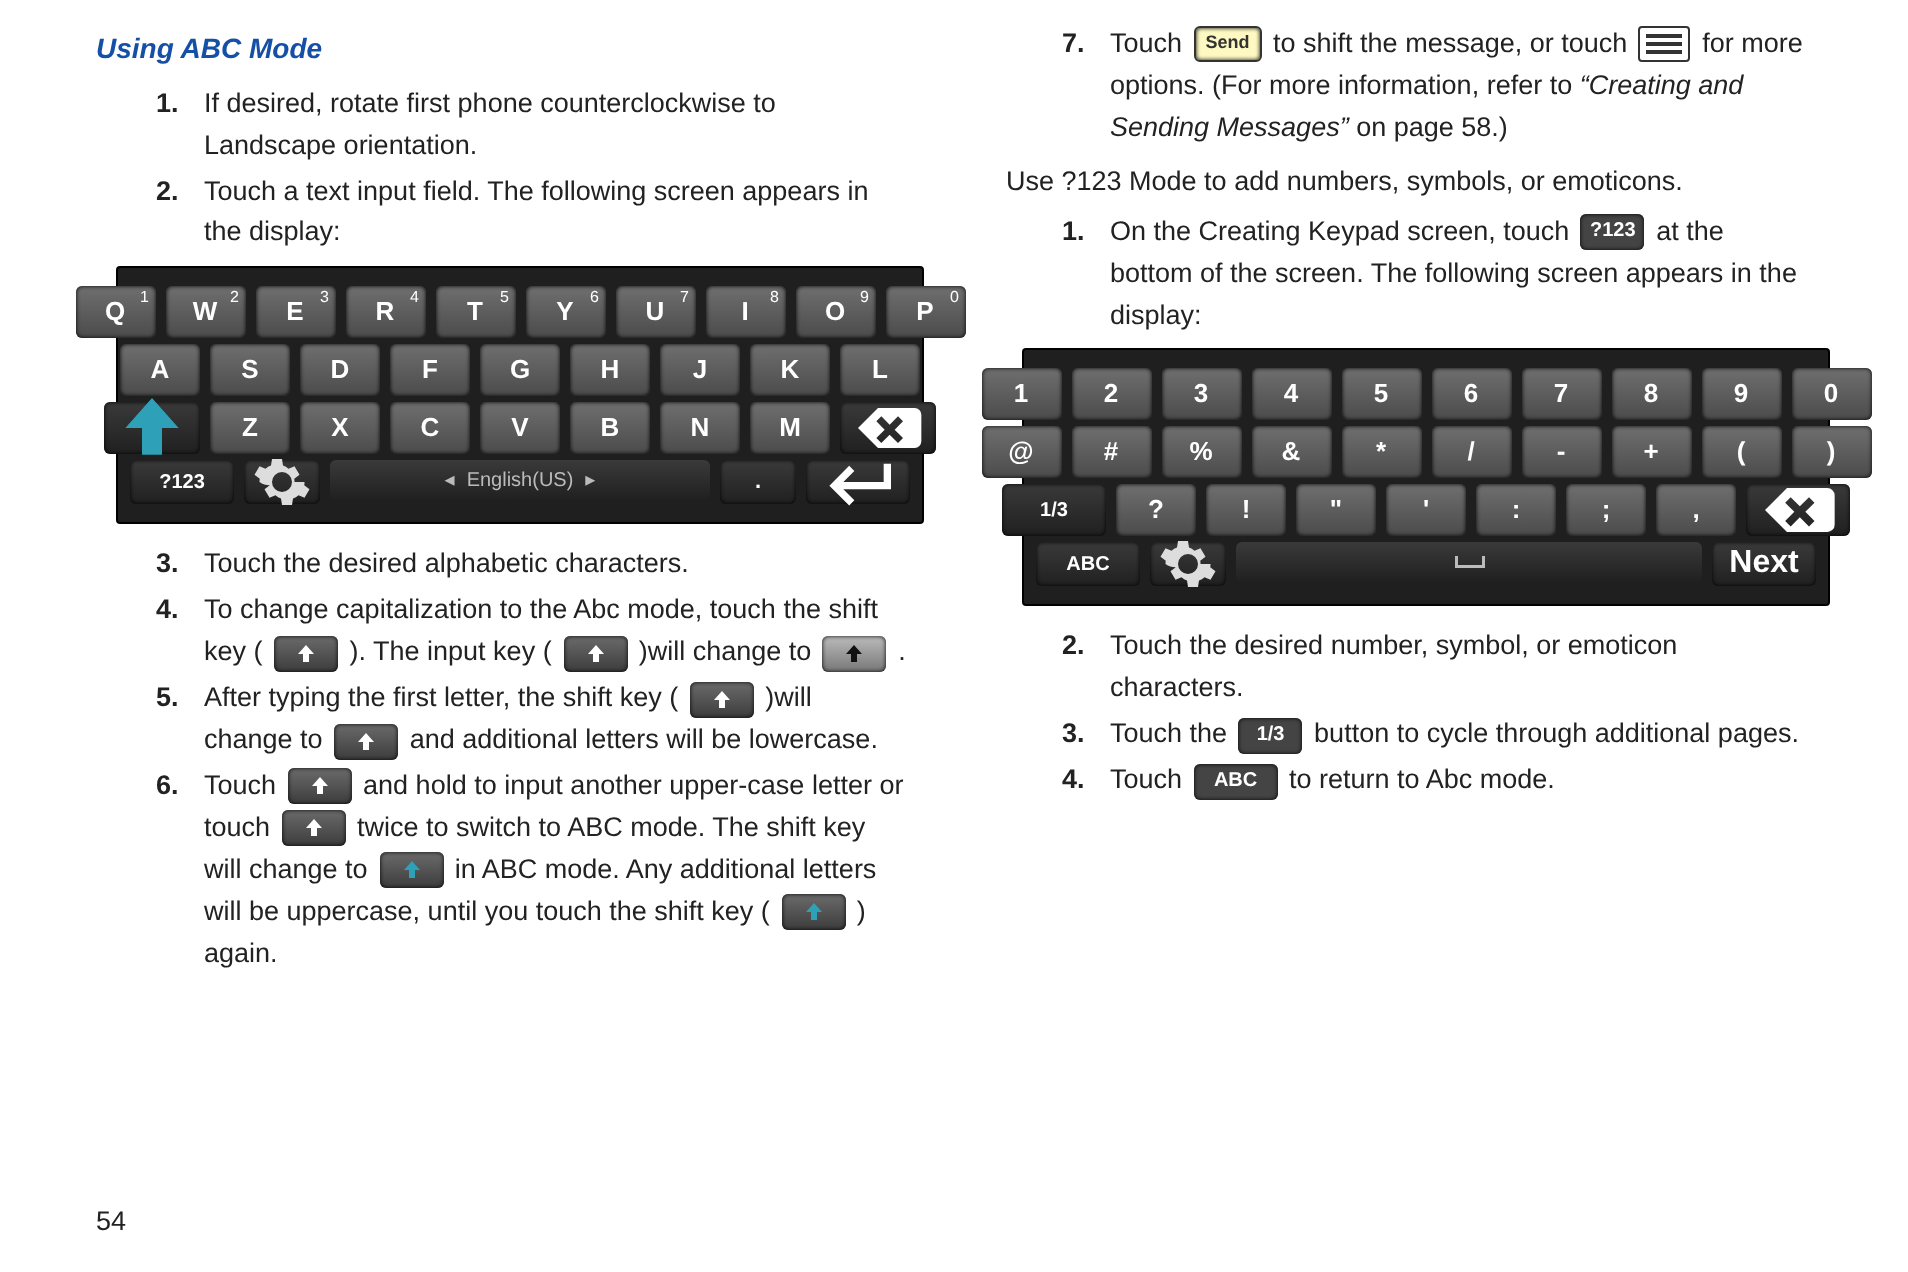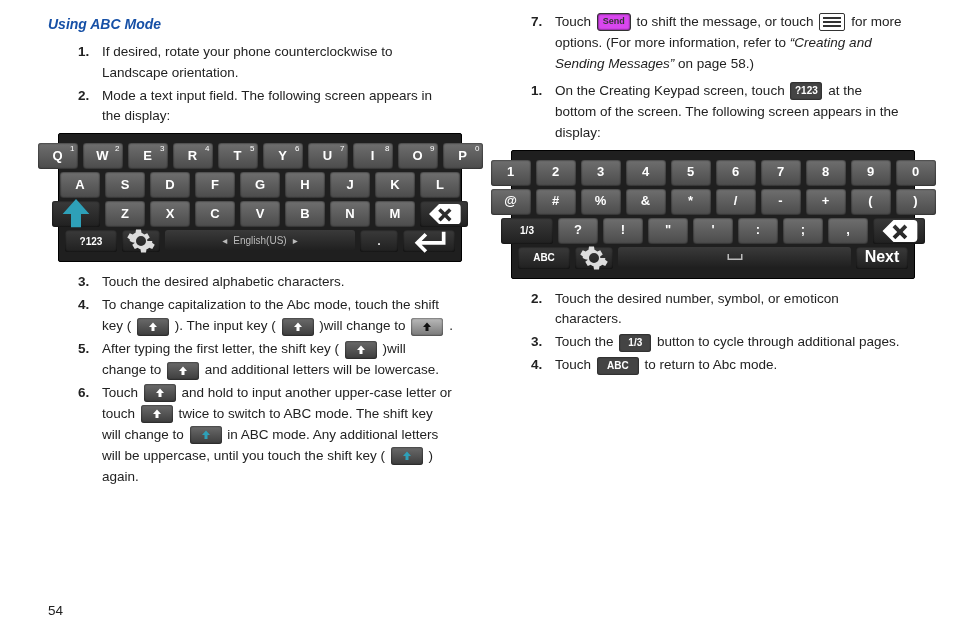"Send" .chip.sendbox { background: #d946ef -> #fef9c3 }
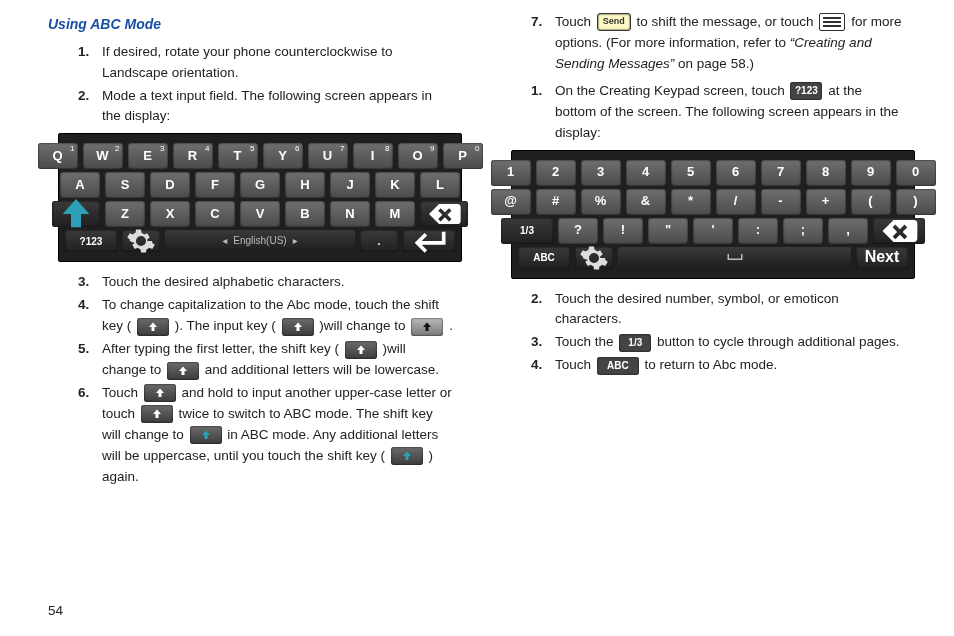"If desired, rotate your phone" span.txt { text: your -> first }
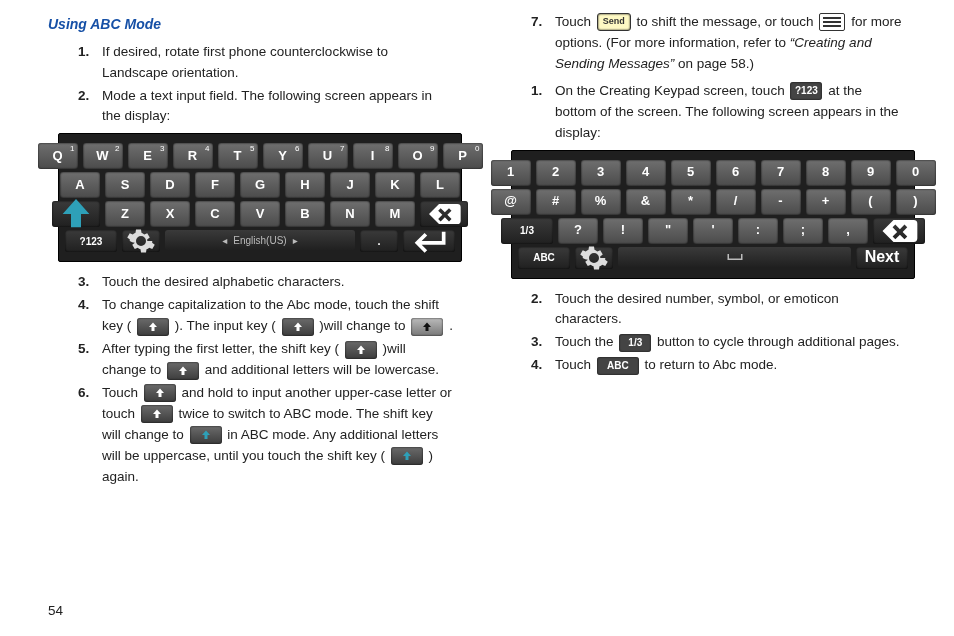"Mode a text input field." span.txt { text: Mode -> Touch }
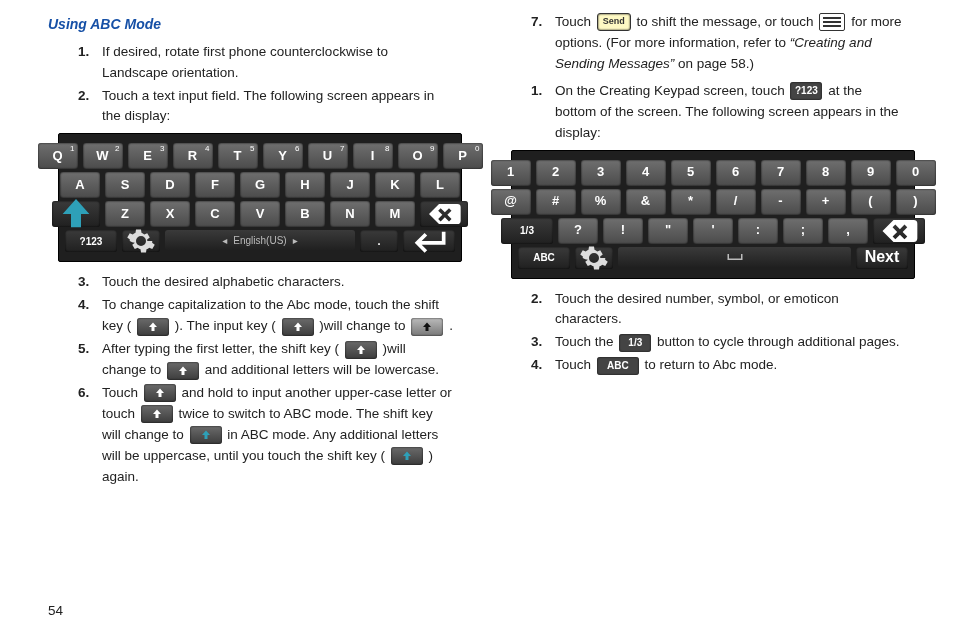"Use ?123 Mode to add" div { html: none -> <div>Use ?123 Mode to add numbers, symbols, or emoticons.</div> }
